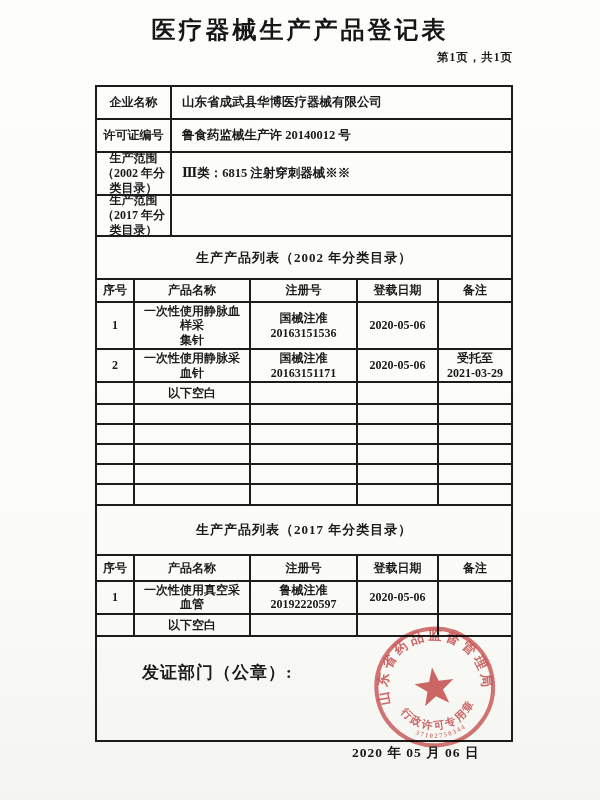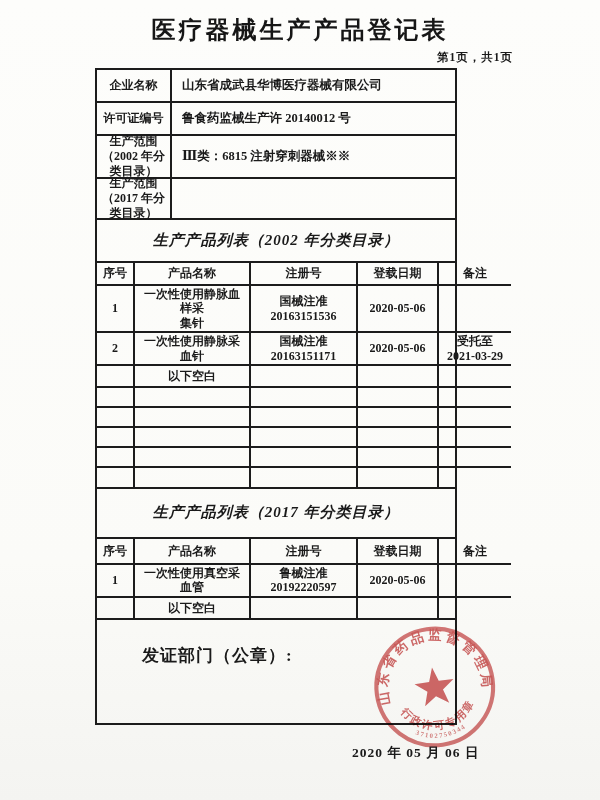"企业名称" .doc-table { top: 68px -> 85px; width: 362px -> 418px }
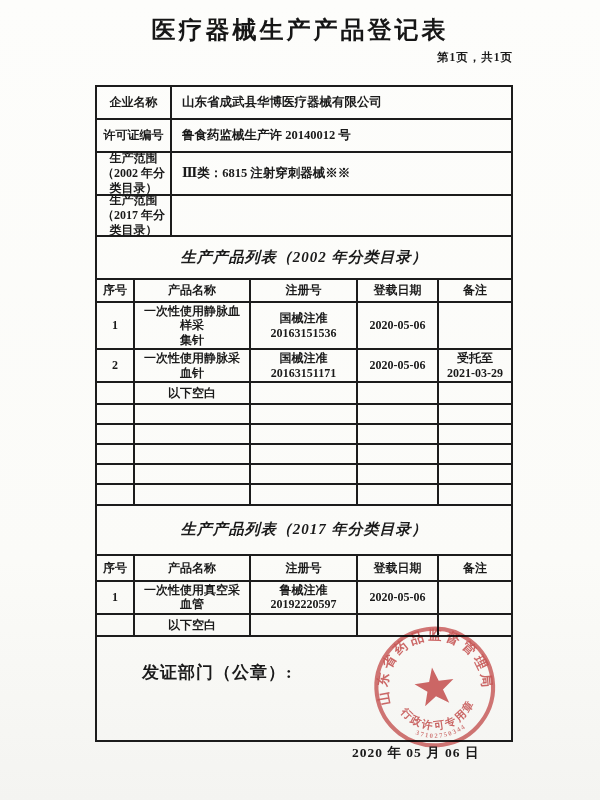"生产产品列表（2002 年分类目录）" .sec-head { font-size: 15px -> 13px; font-style: italic -> none }
